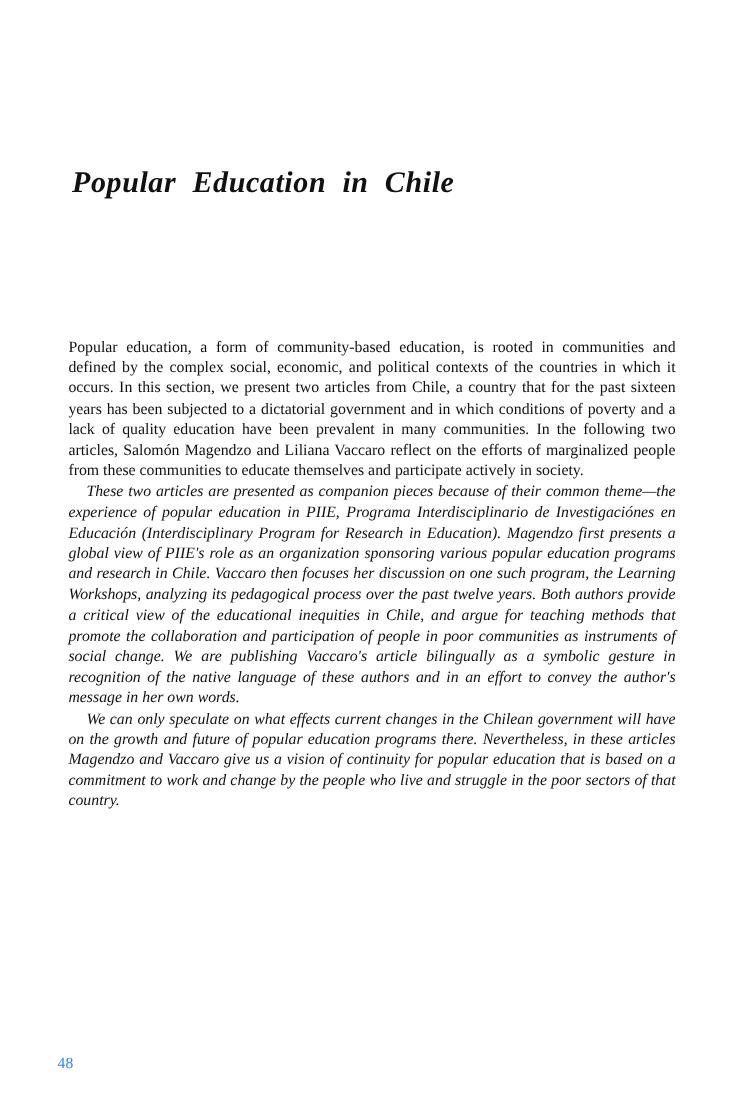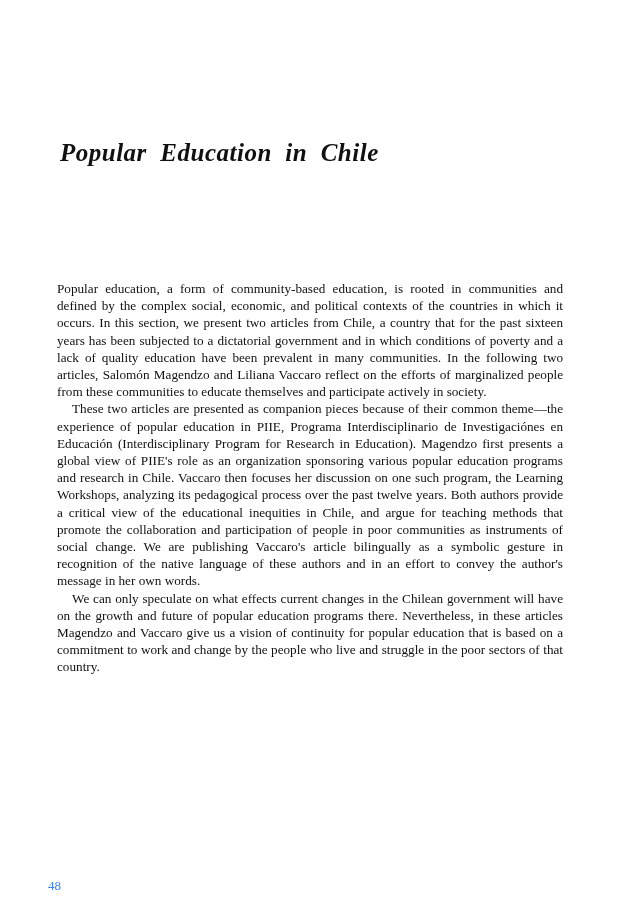"These two articles are presented" .body-text p.indented { font-style: none -> italic }
